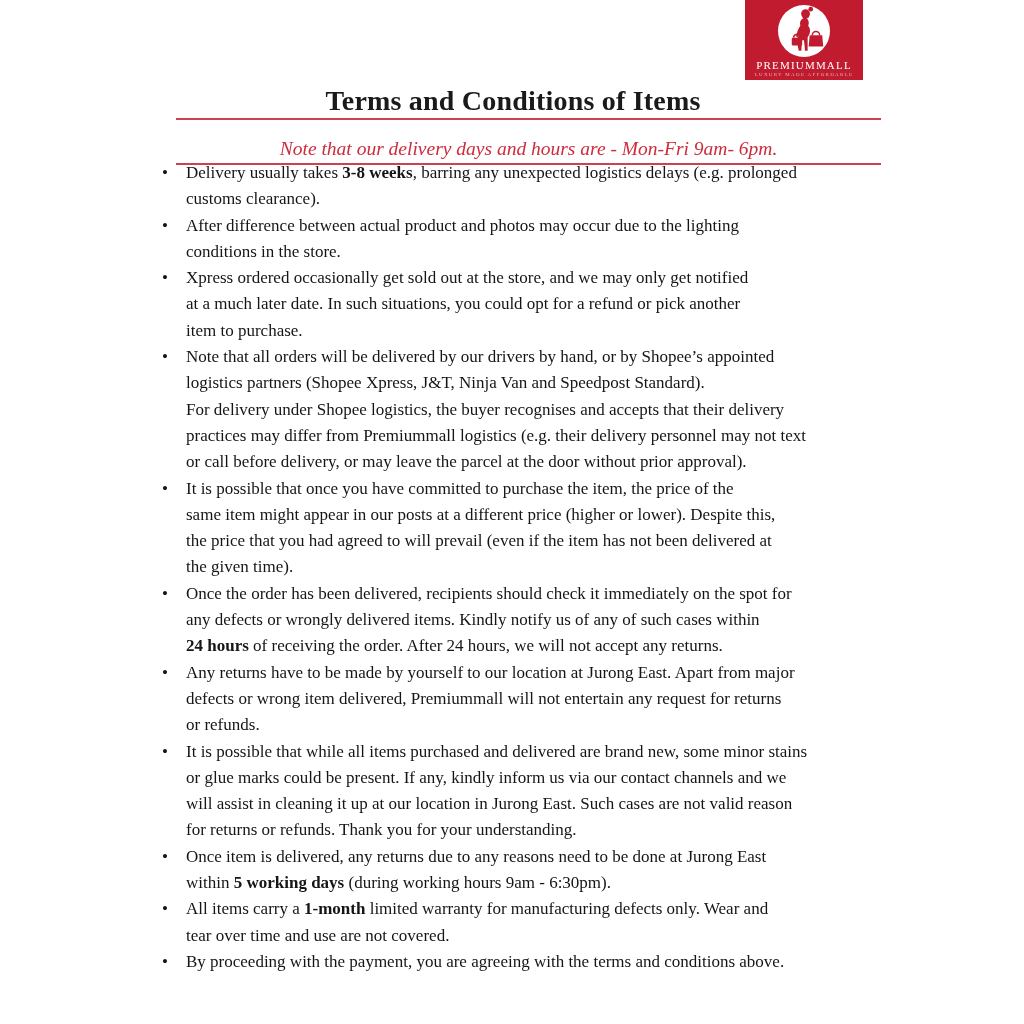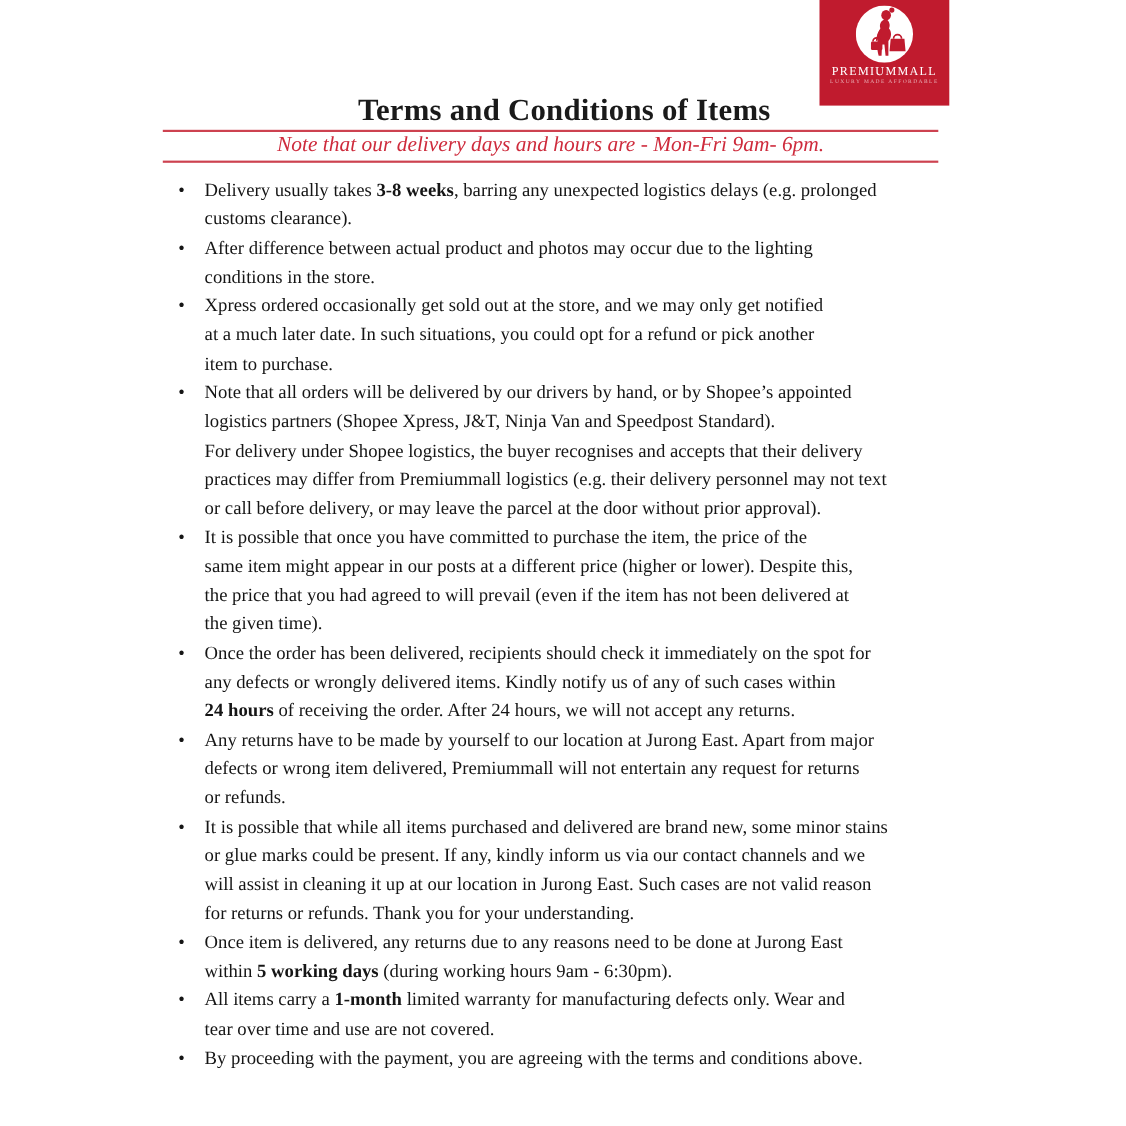"PREMIUMMALL" .logo { height: 96px -> 80px }
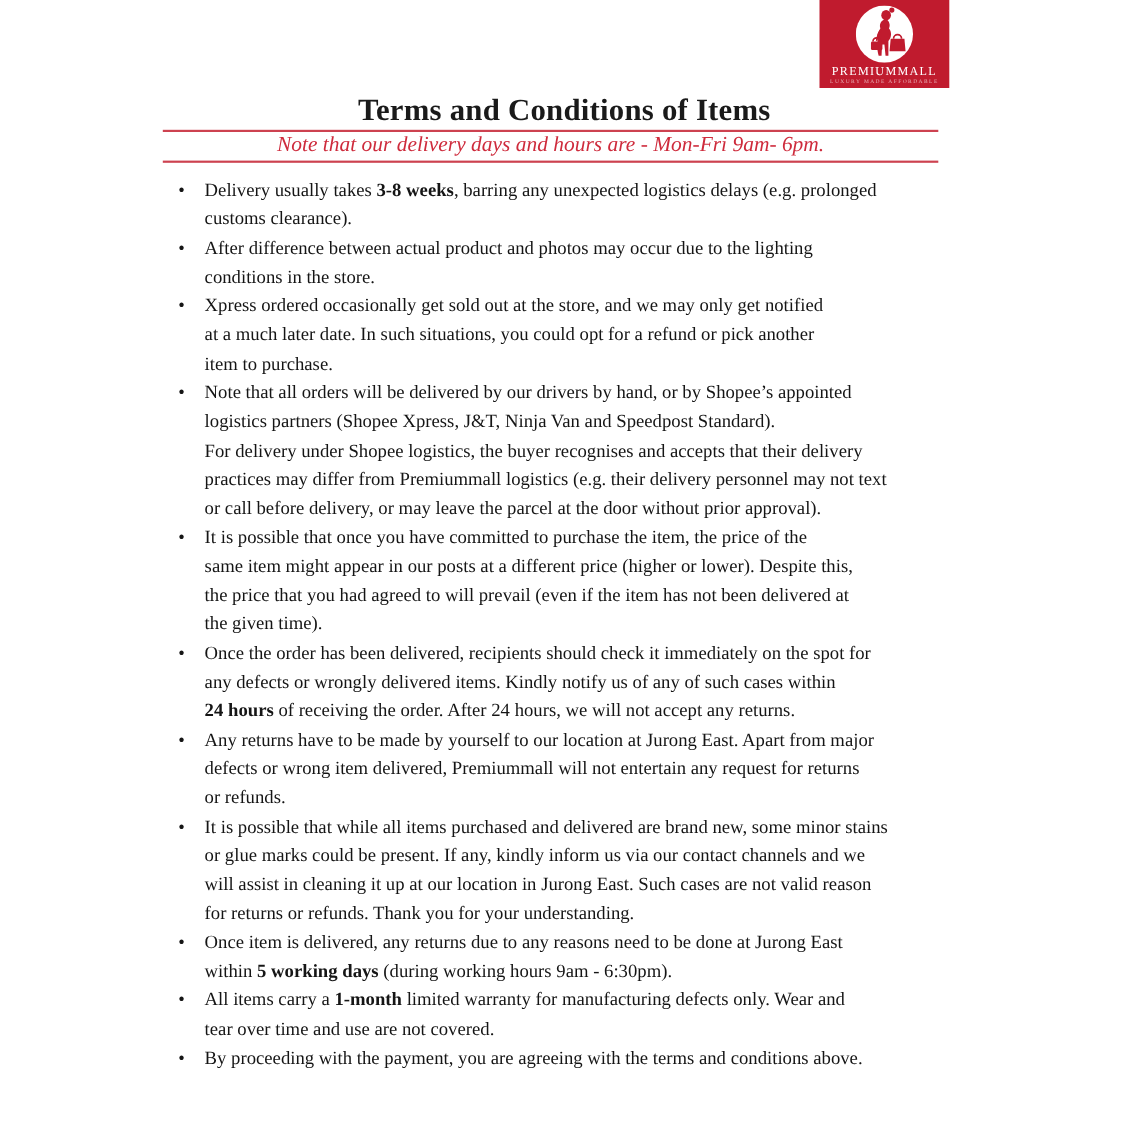"Note that our delivery days" .note-band { left: 148px -> 176px; padding: 1px 0 4px 0 -> 18px 0 4px 0 }
